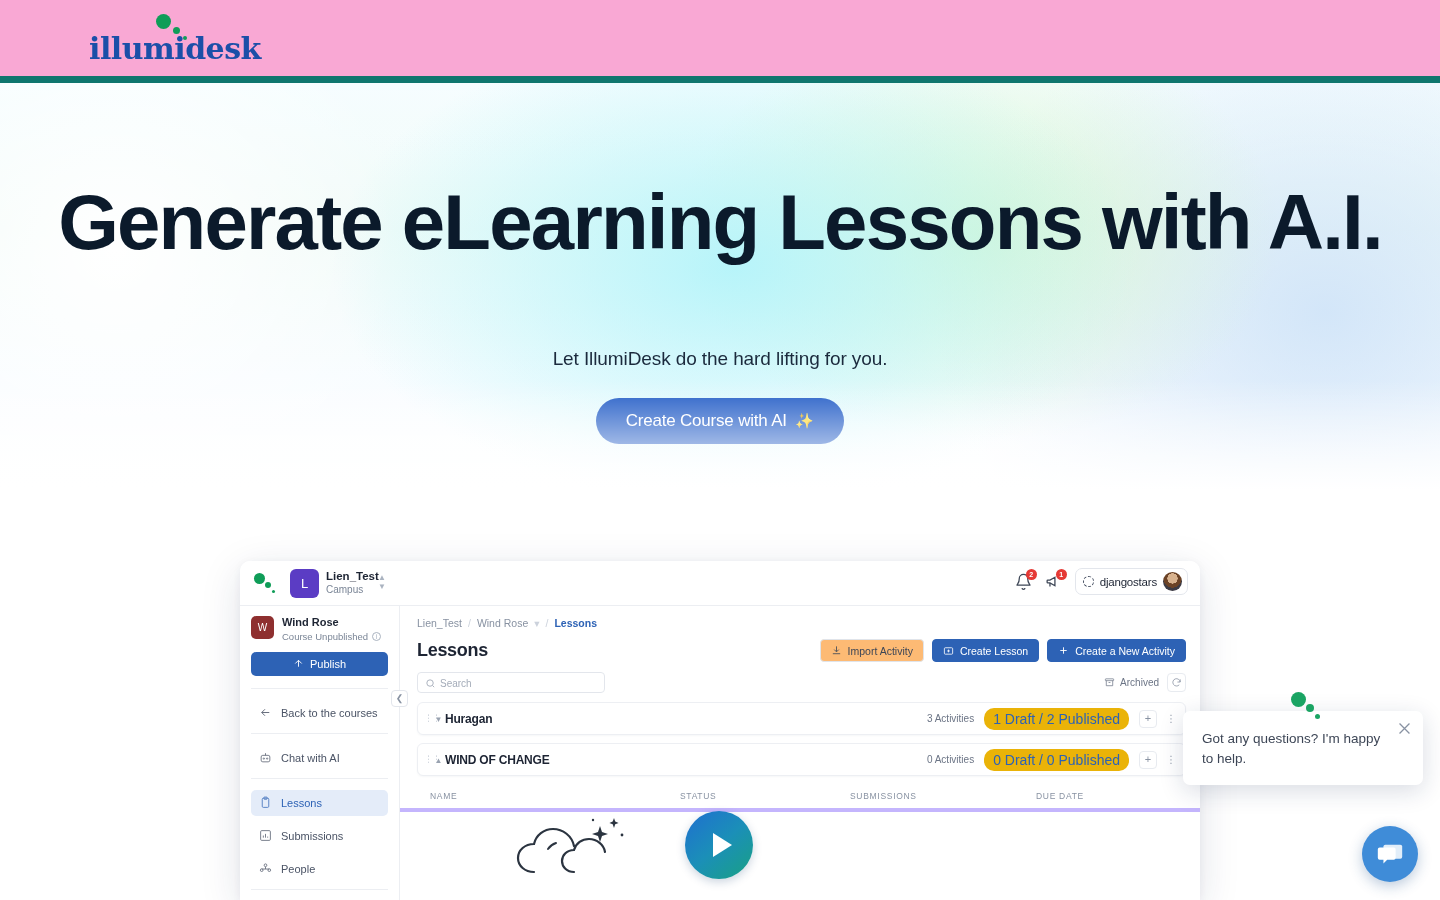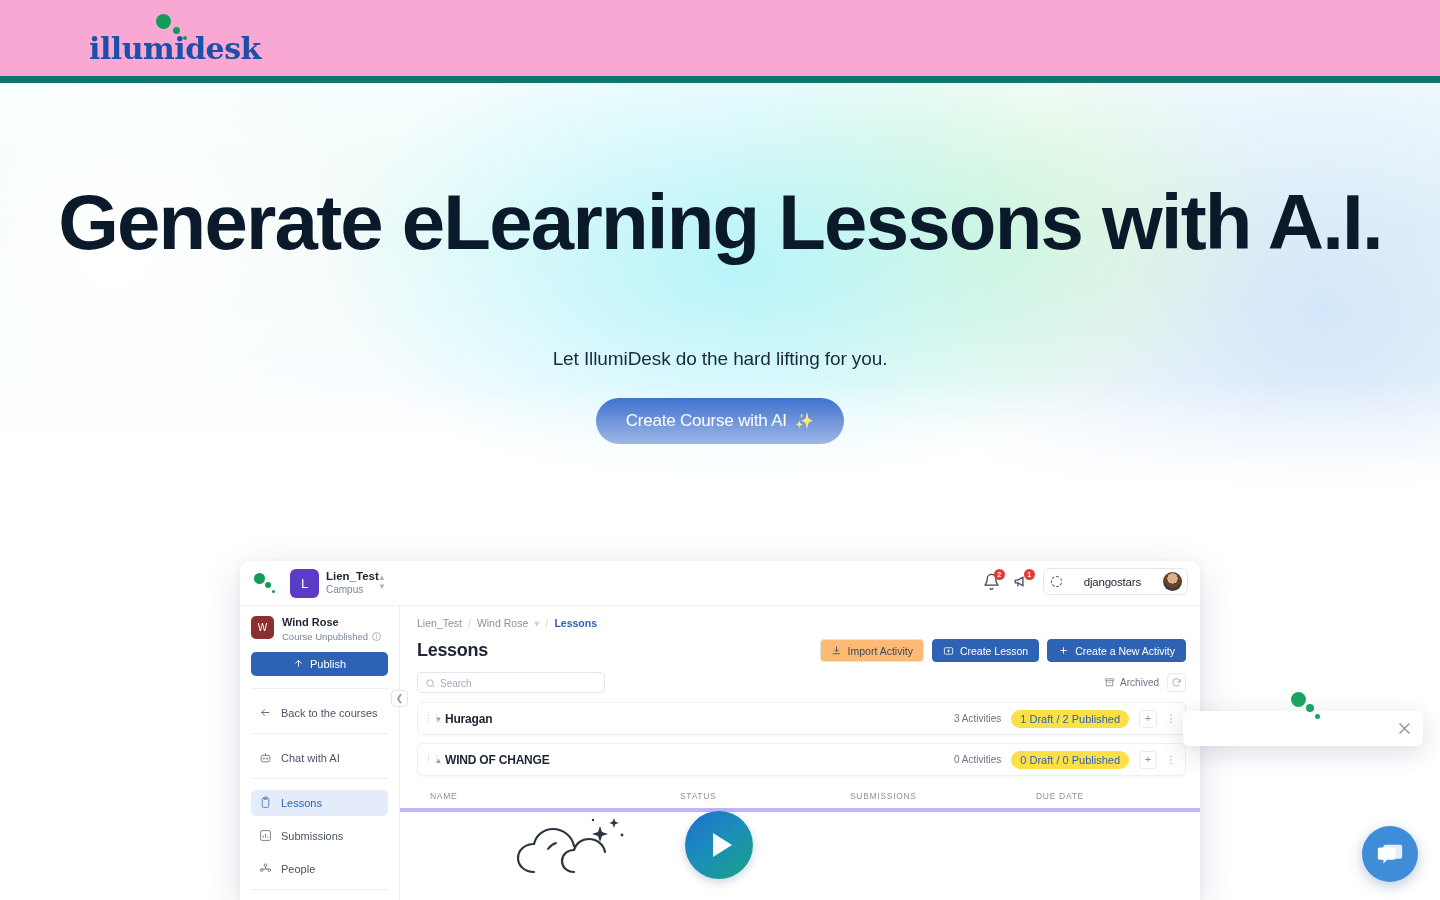"djangostars" .user-chip { gap: 22px -> 6px }
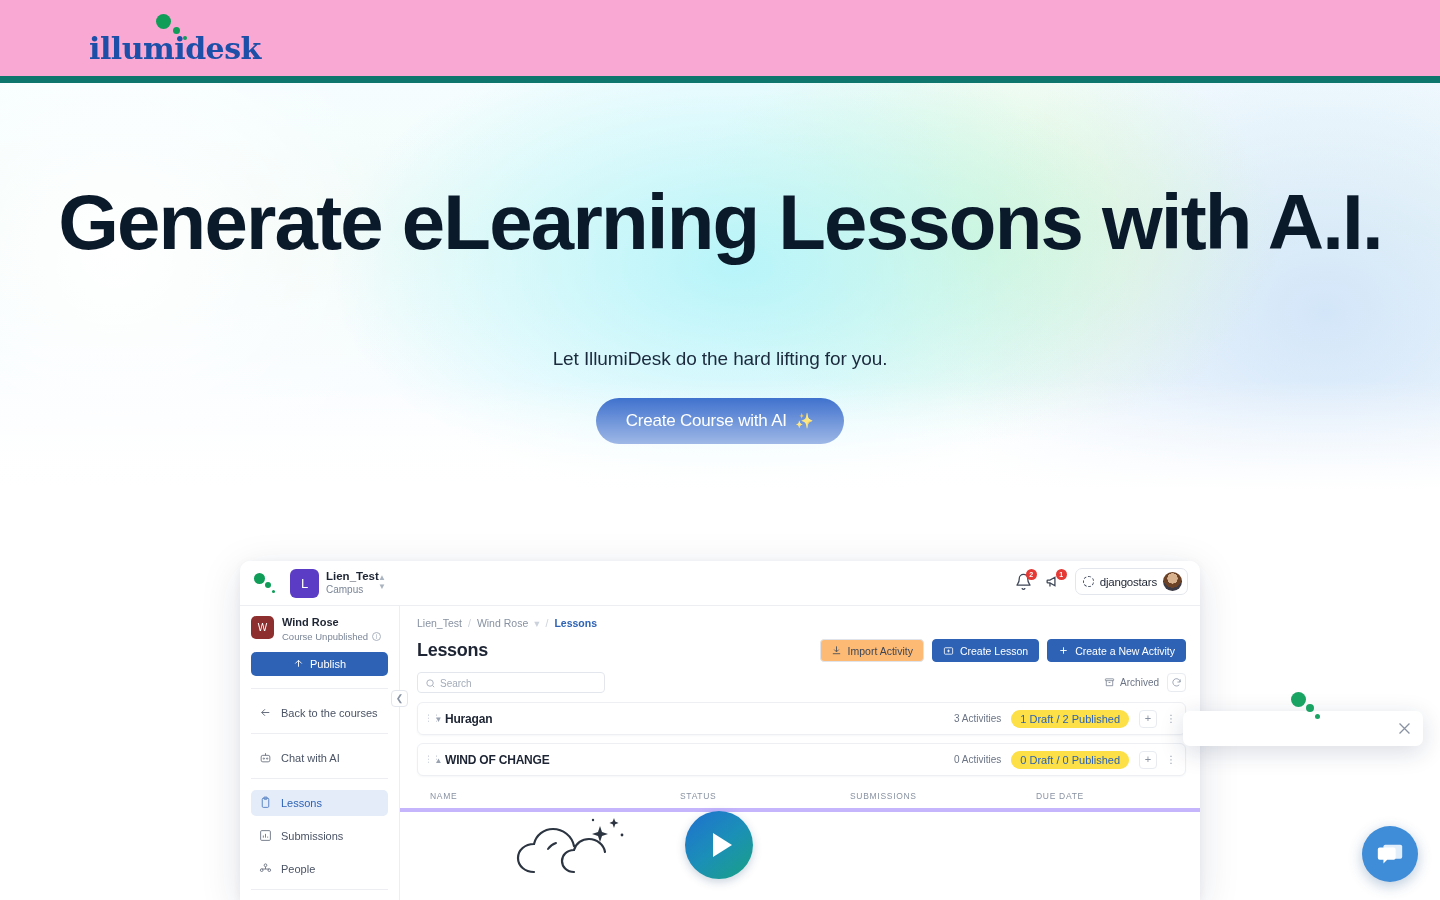"1 Draft / 2 Published" .lesson-pill { background: #fde047 -> #eab308; font-size: 11px -> 14px }
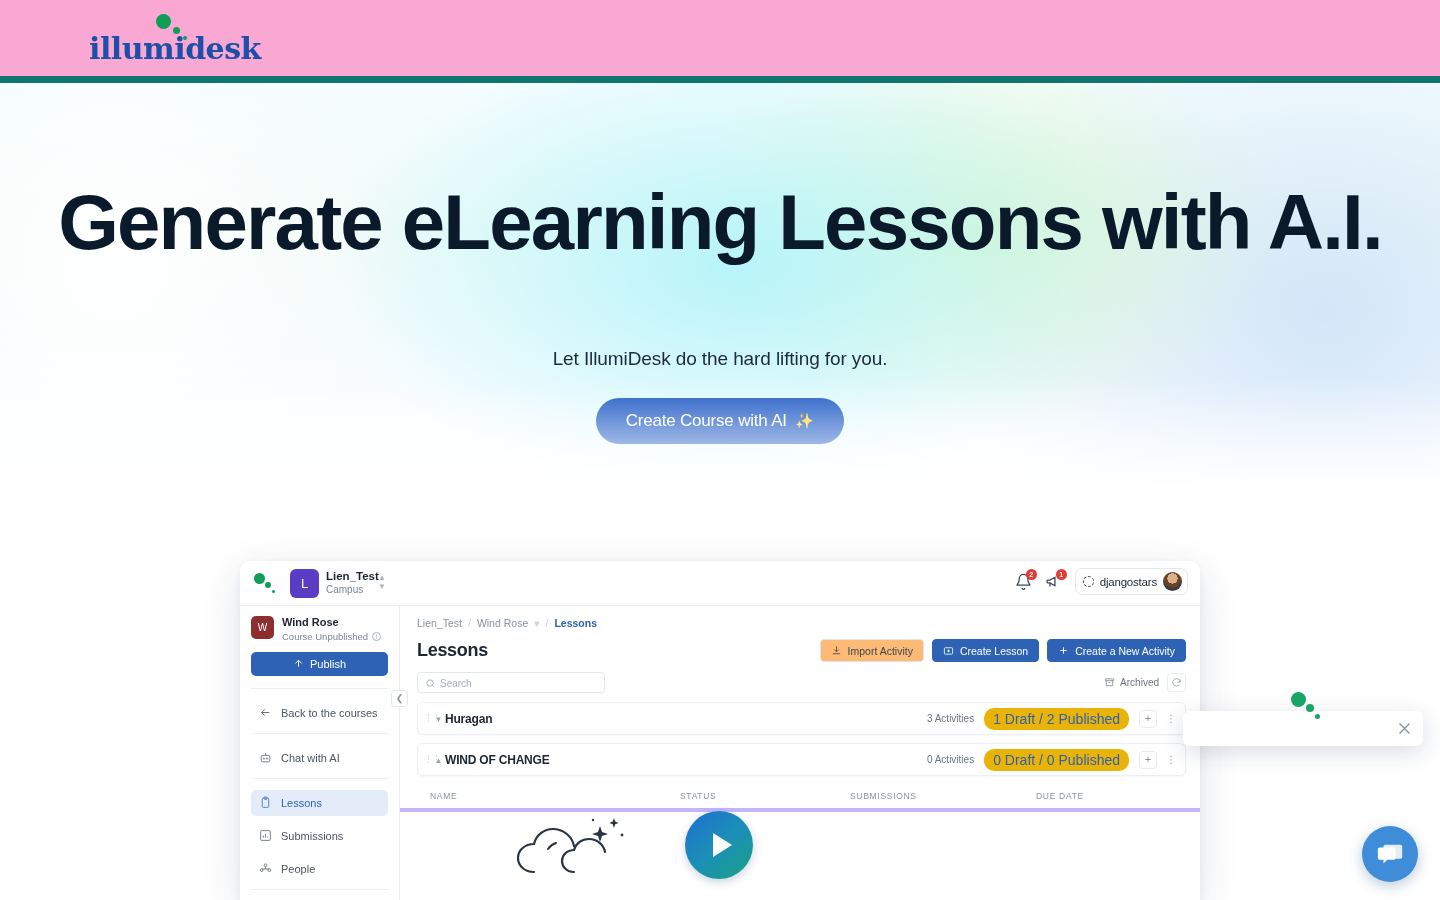"Got any questions? I'm happy" div.chat-popup-text { html: none -> <div>Got any questions? I'm happy to help.</div> }
